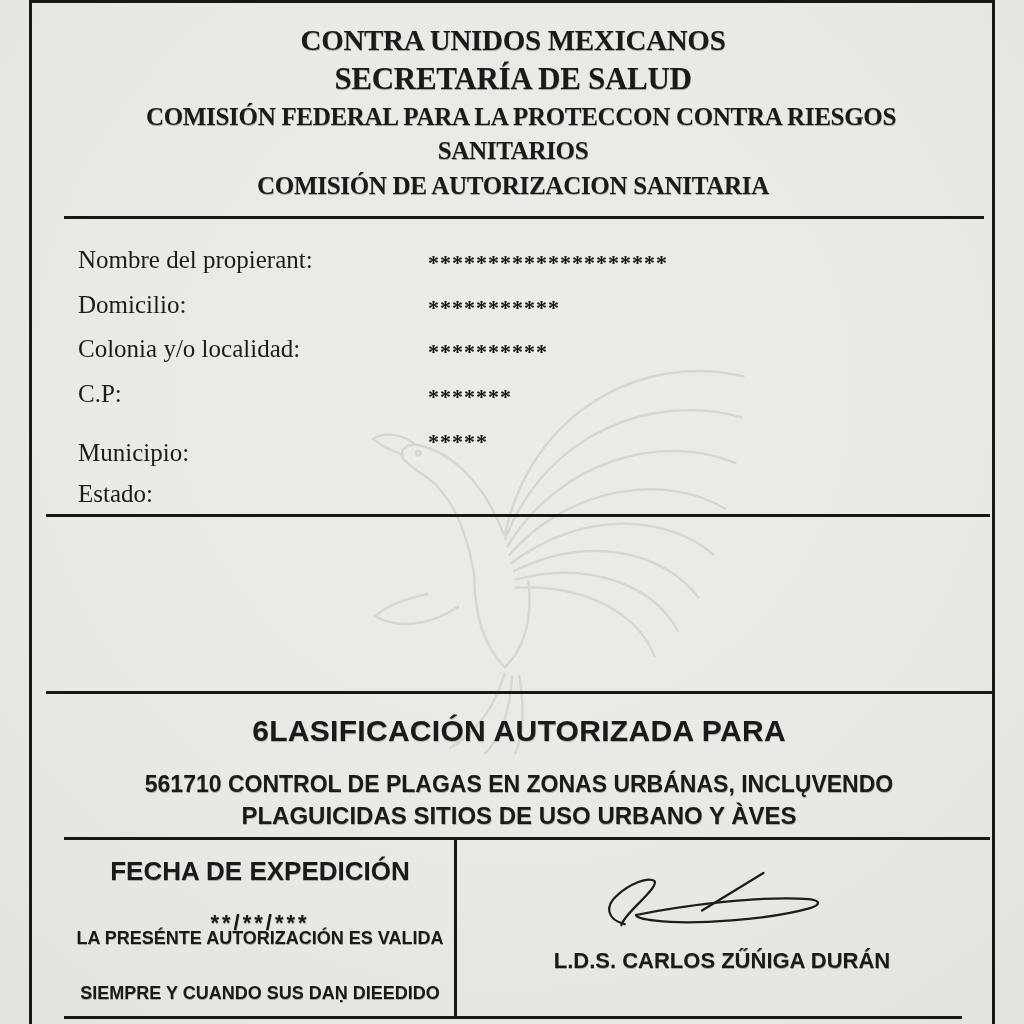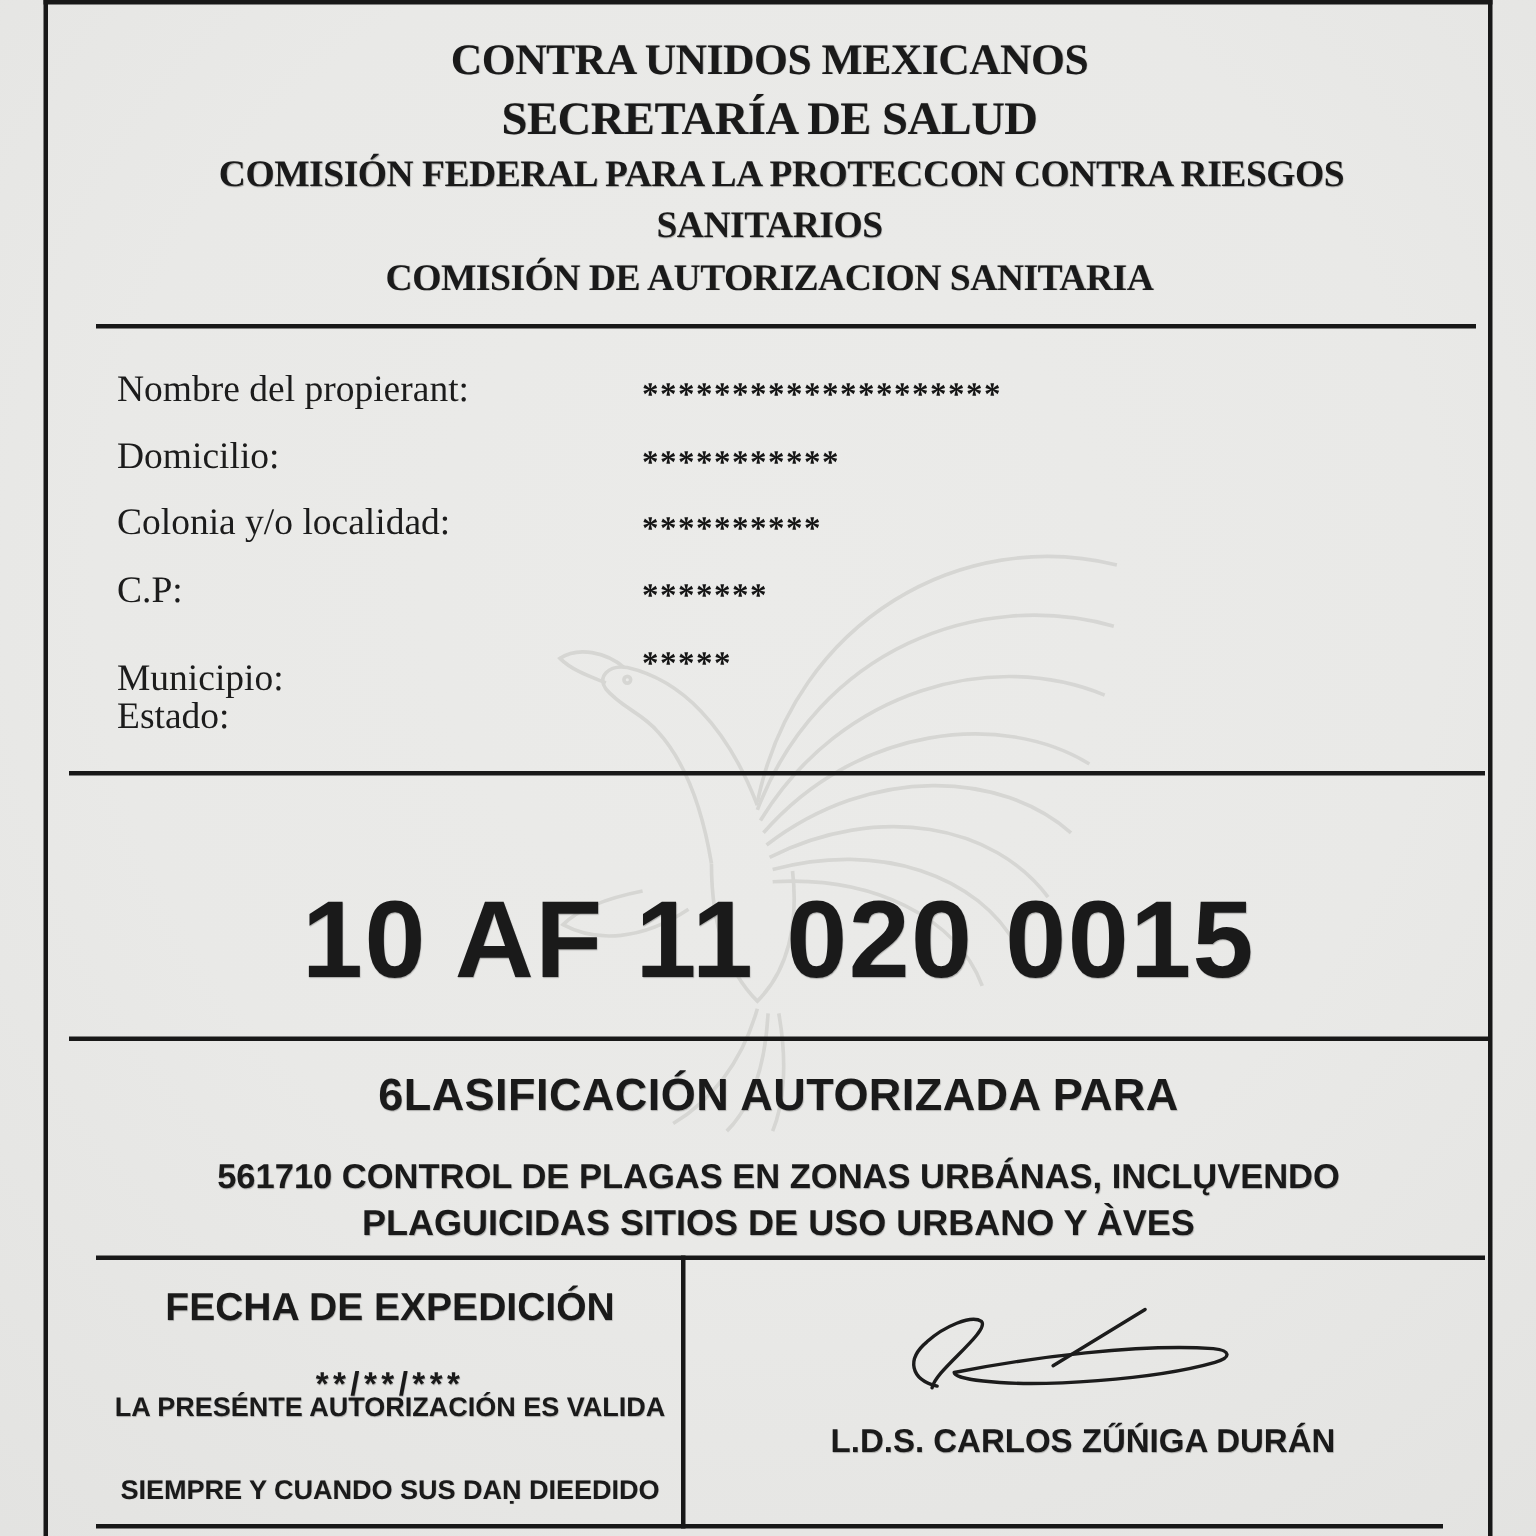"Estado:" div.lbl { top: 464px -> 480px }
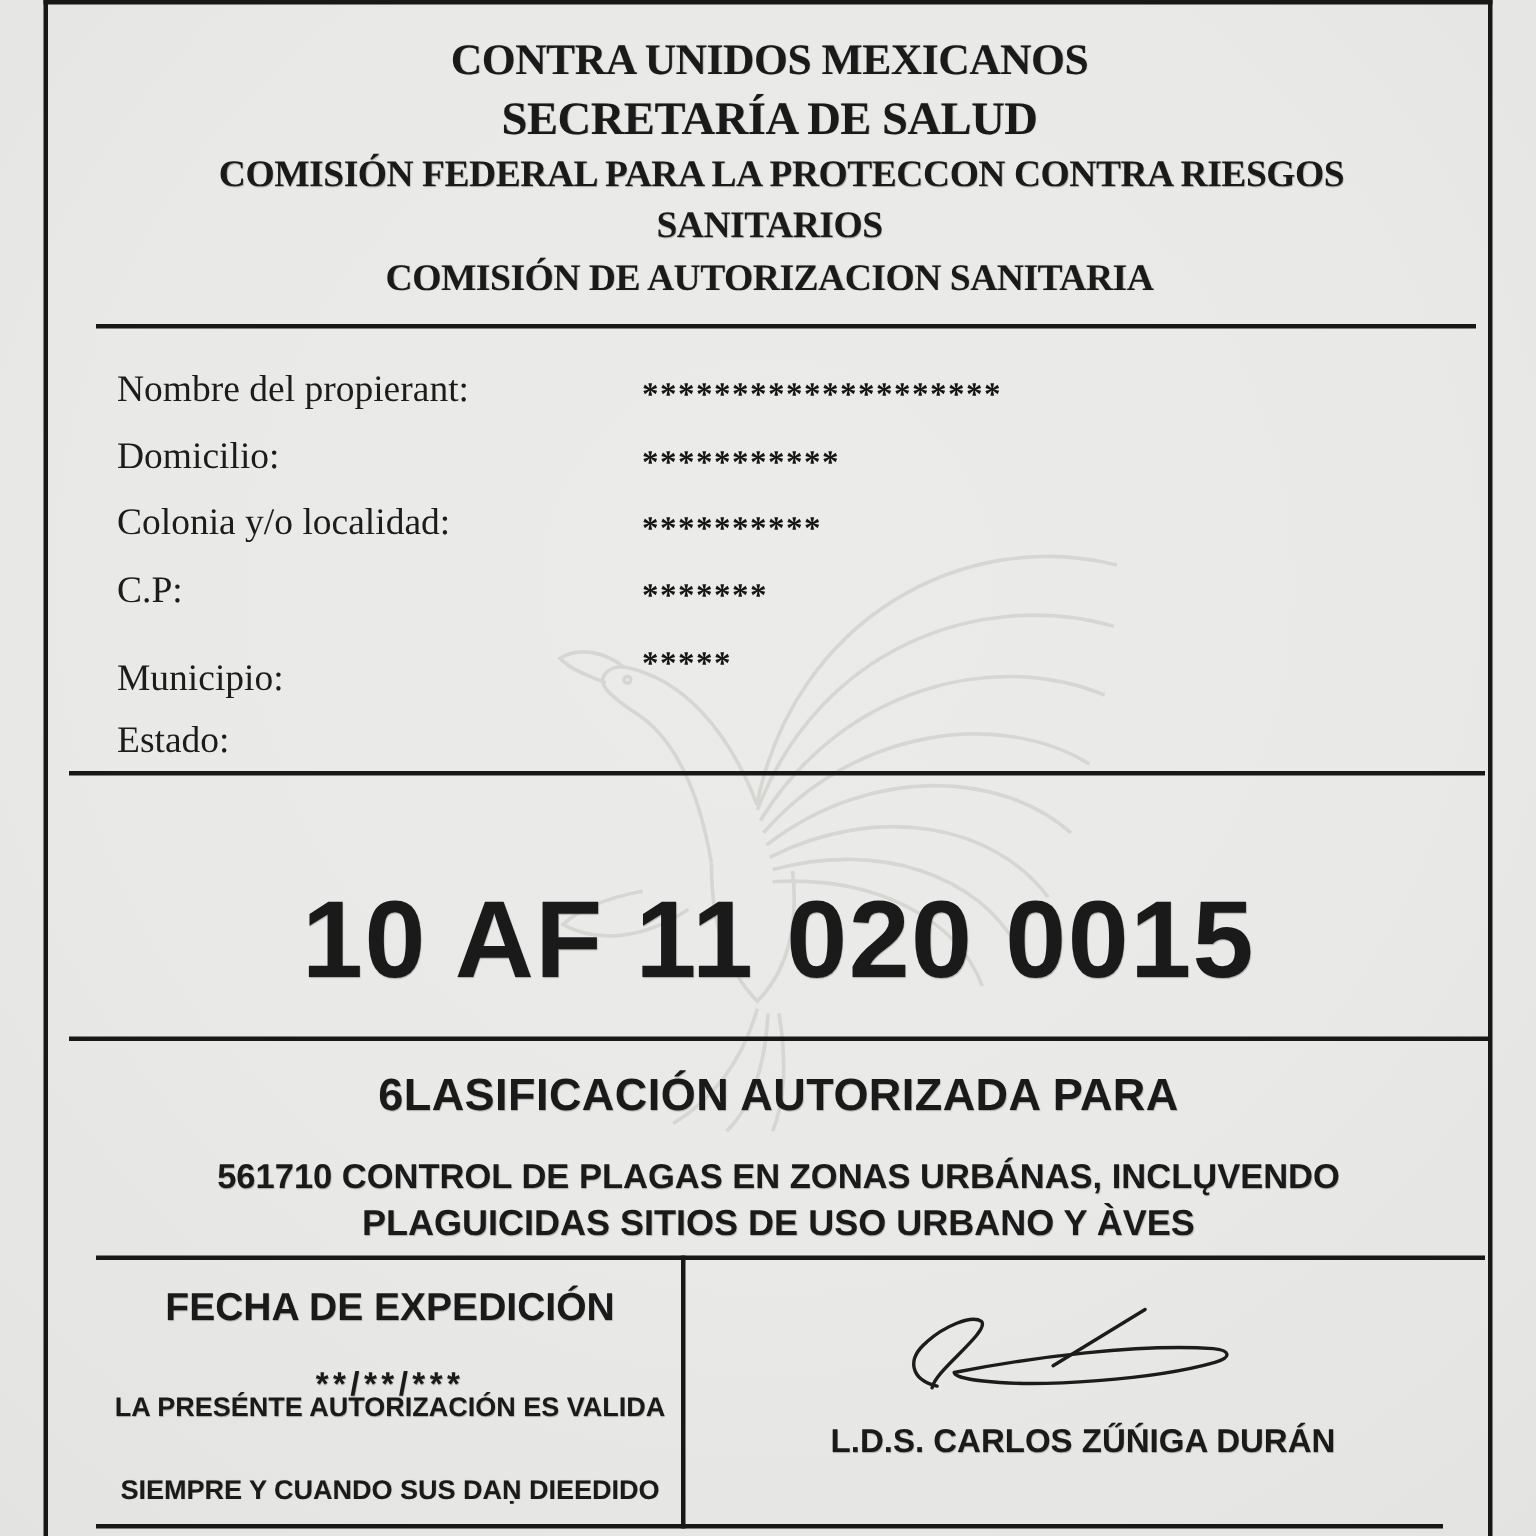"10 AF 11 020 0015" div.big-center { html: <div>10 AF 11 020 0015</div> -> none }
